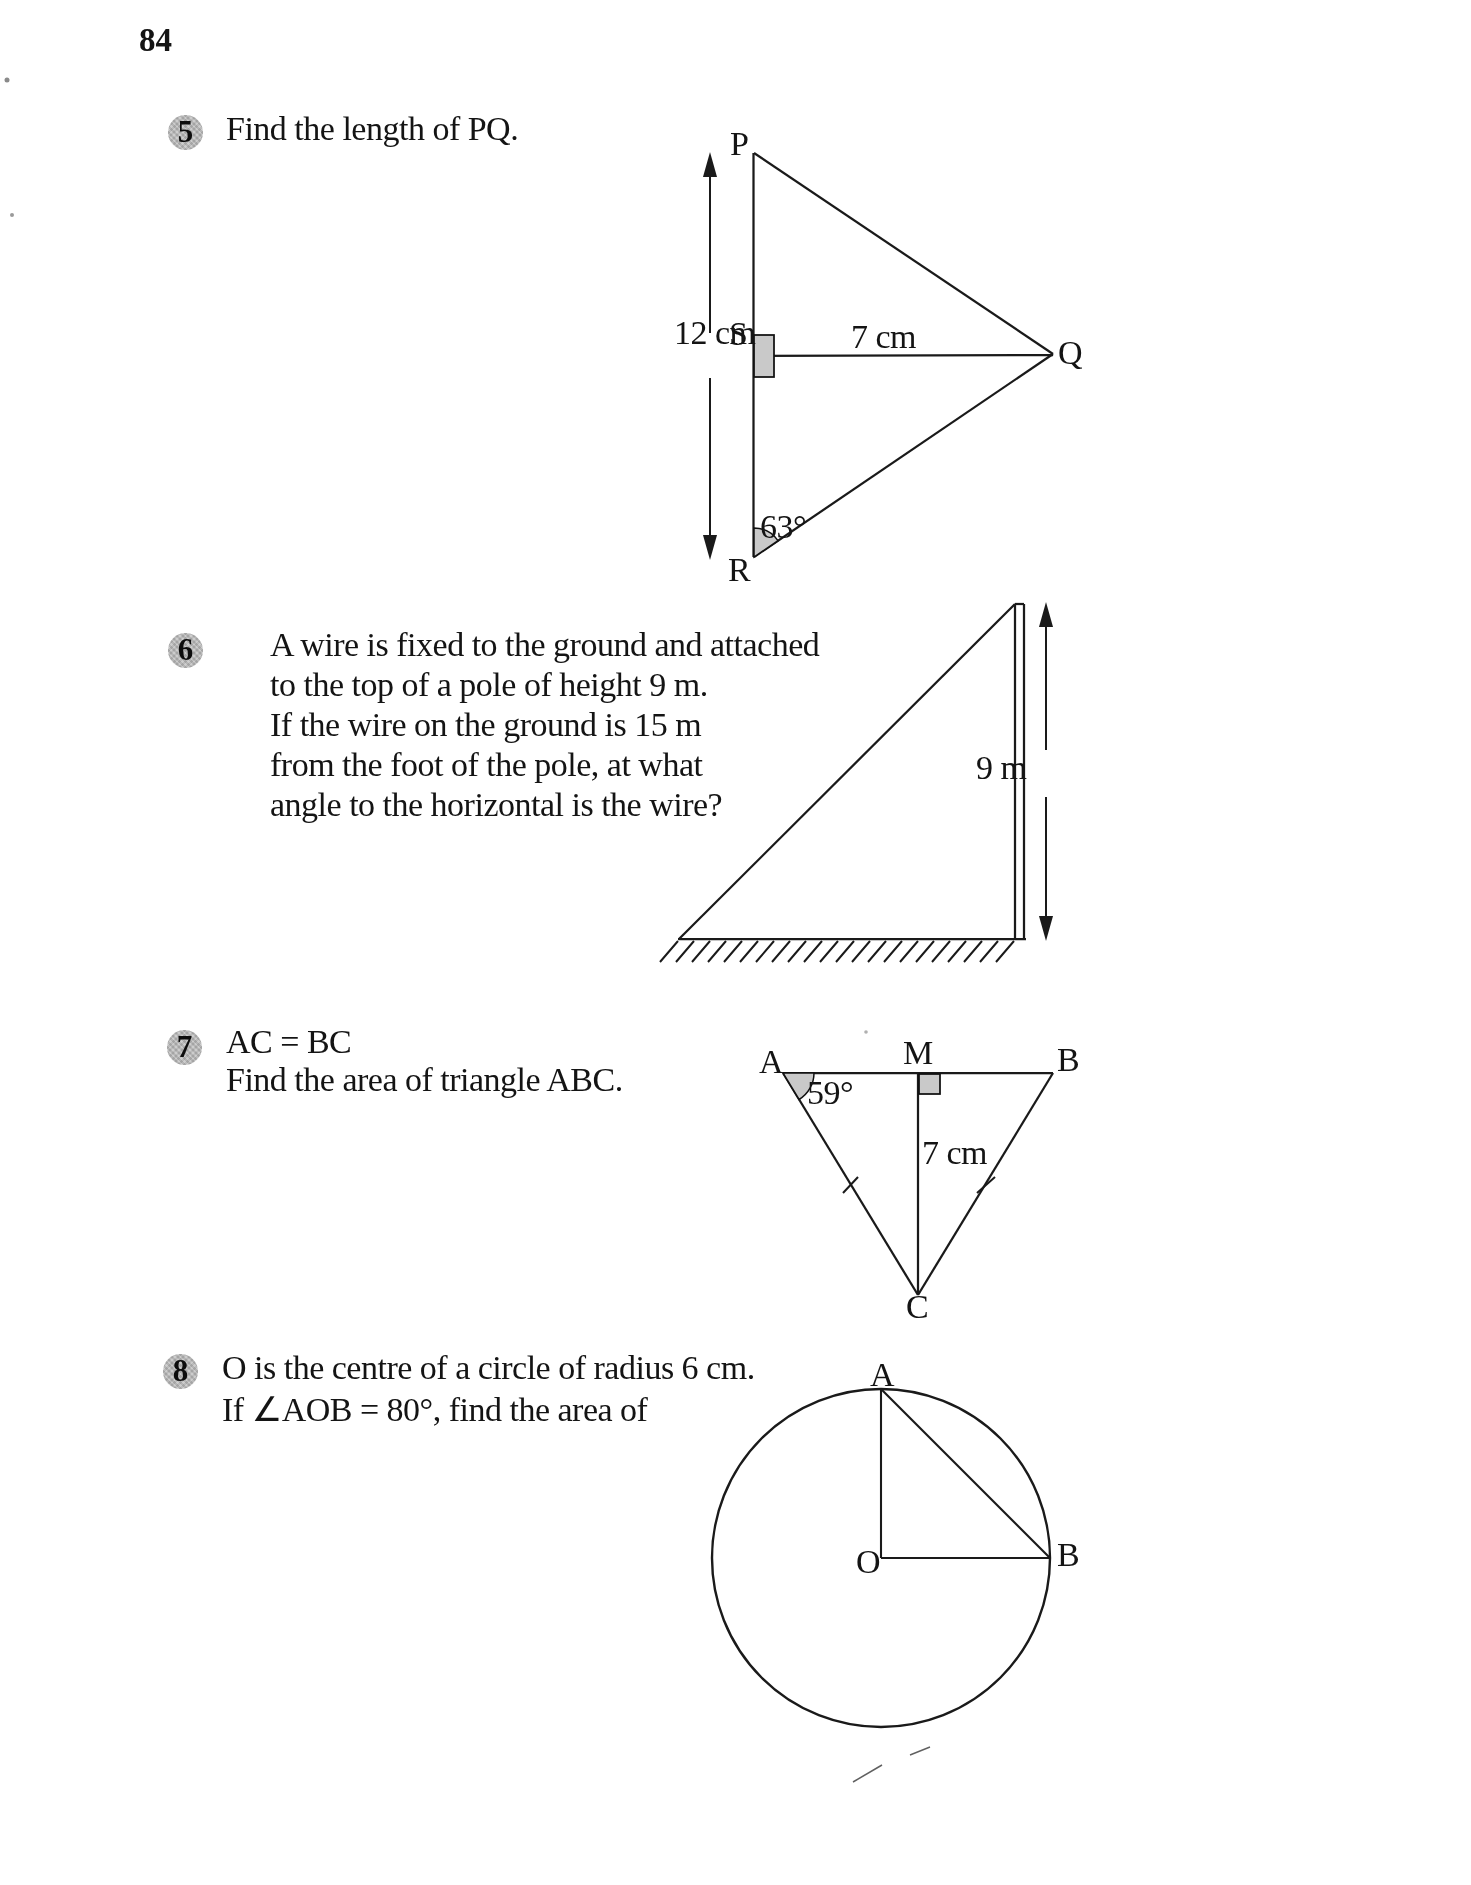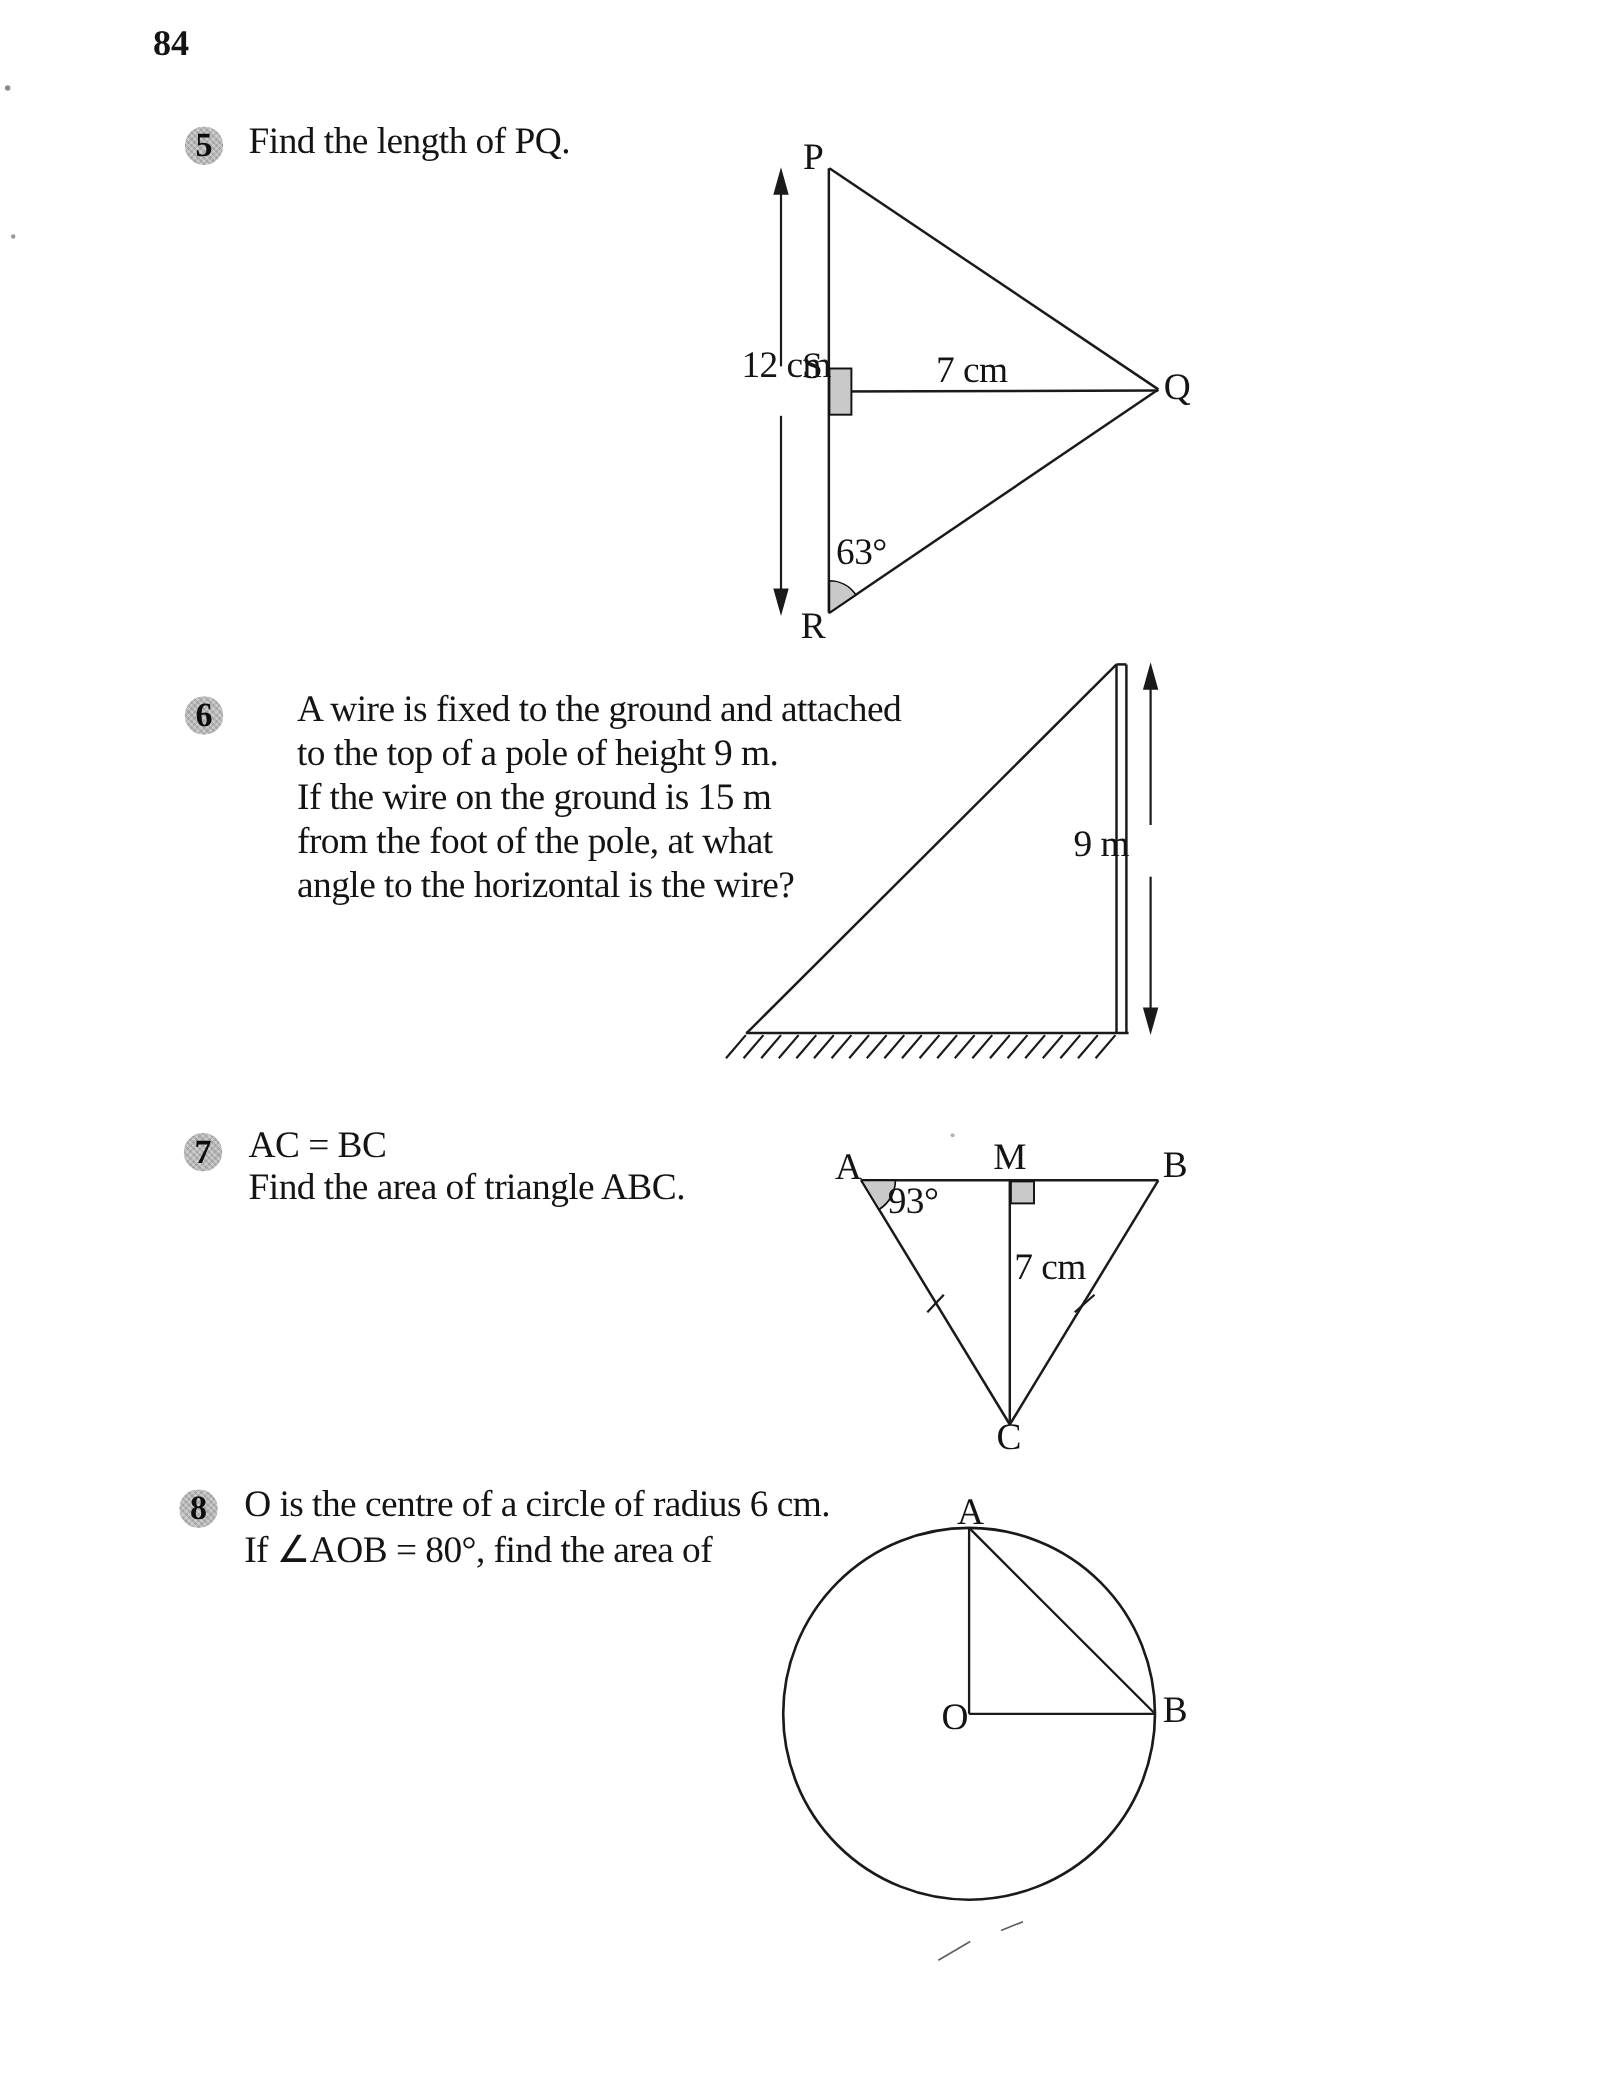"63°" div.abs { top: 486px -> 510px }
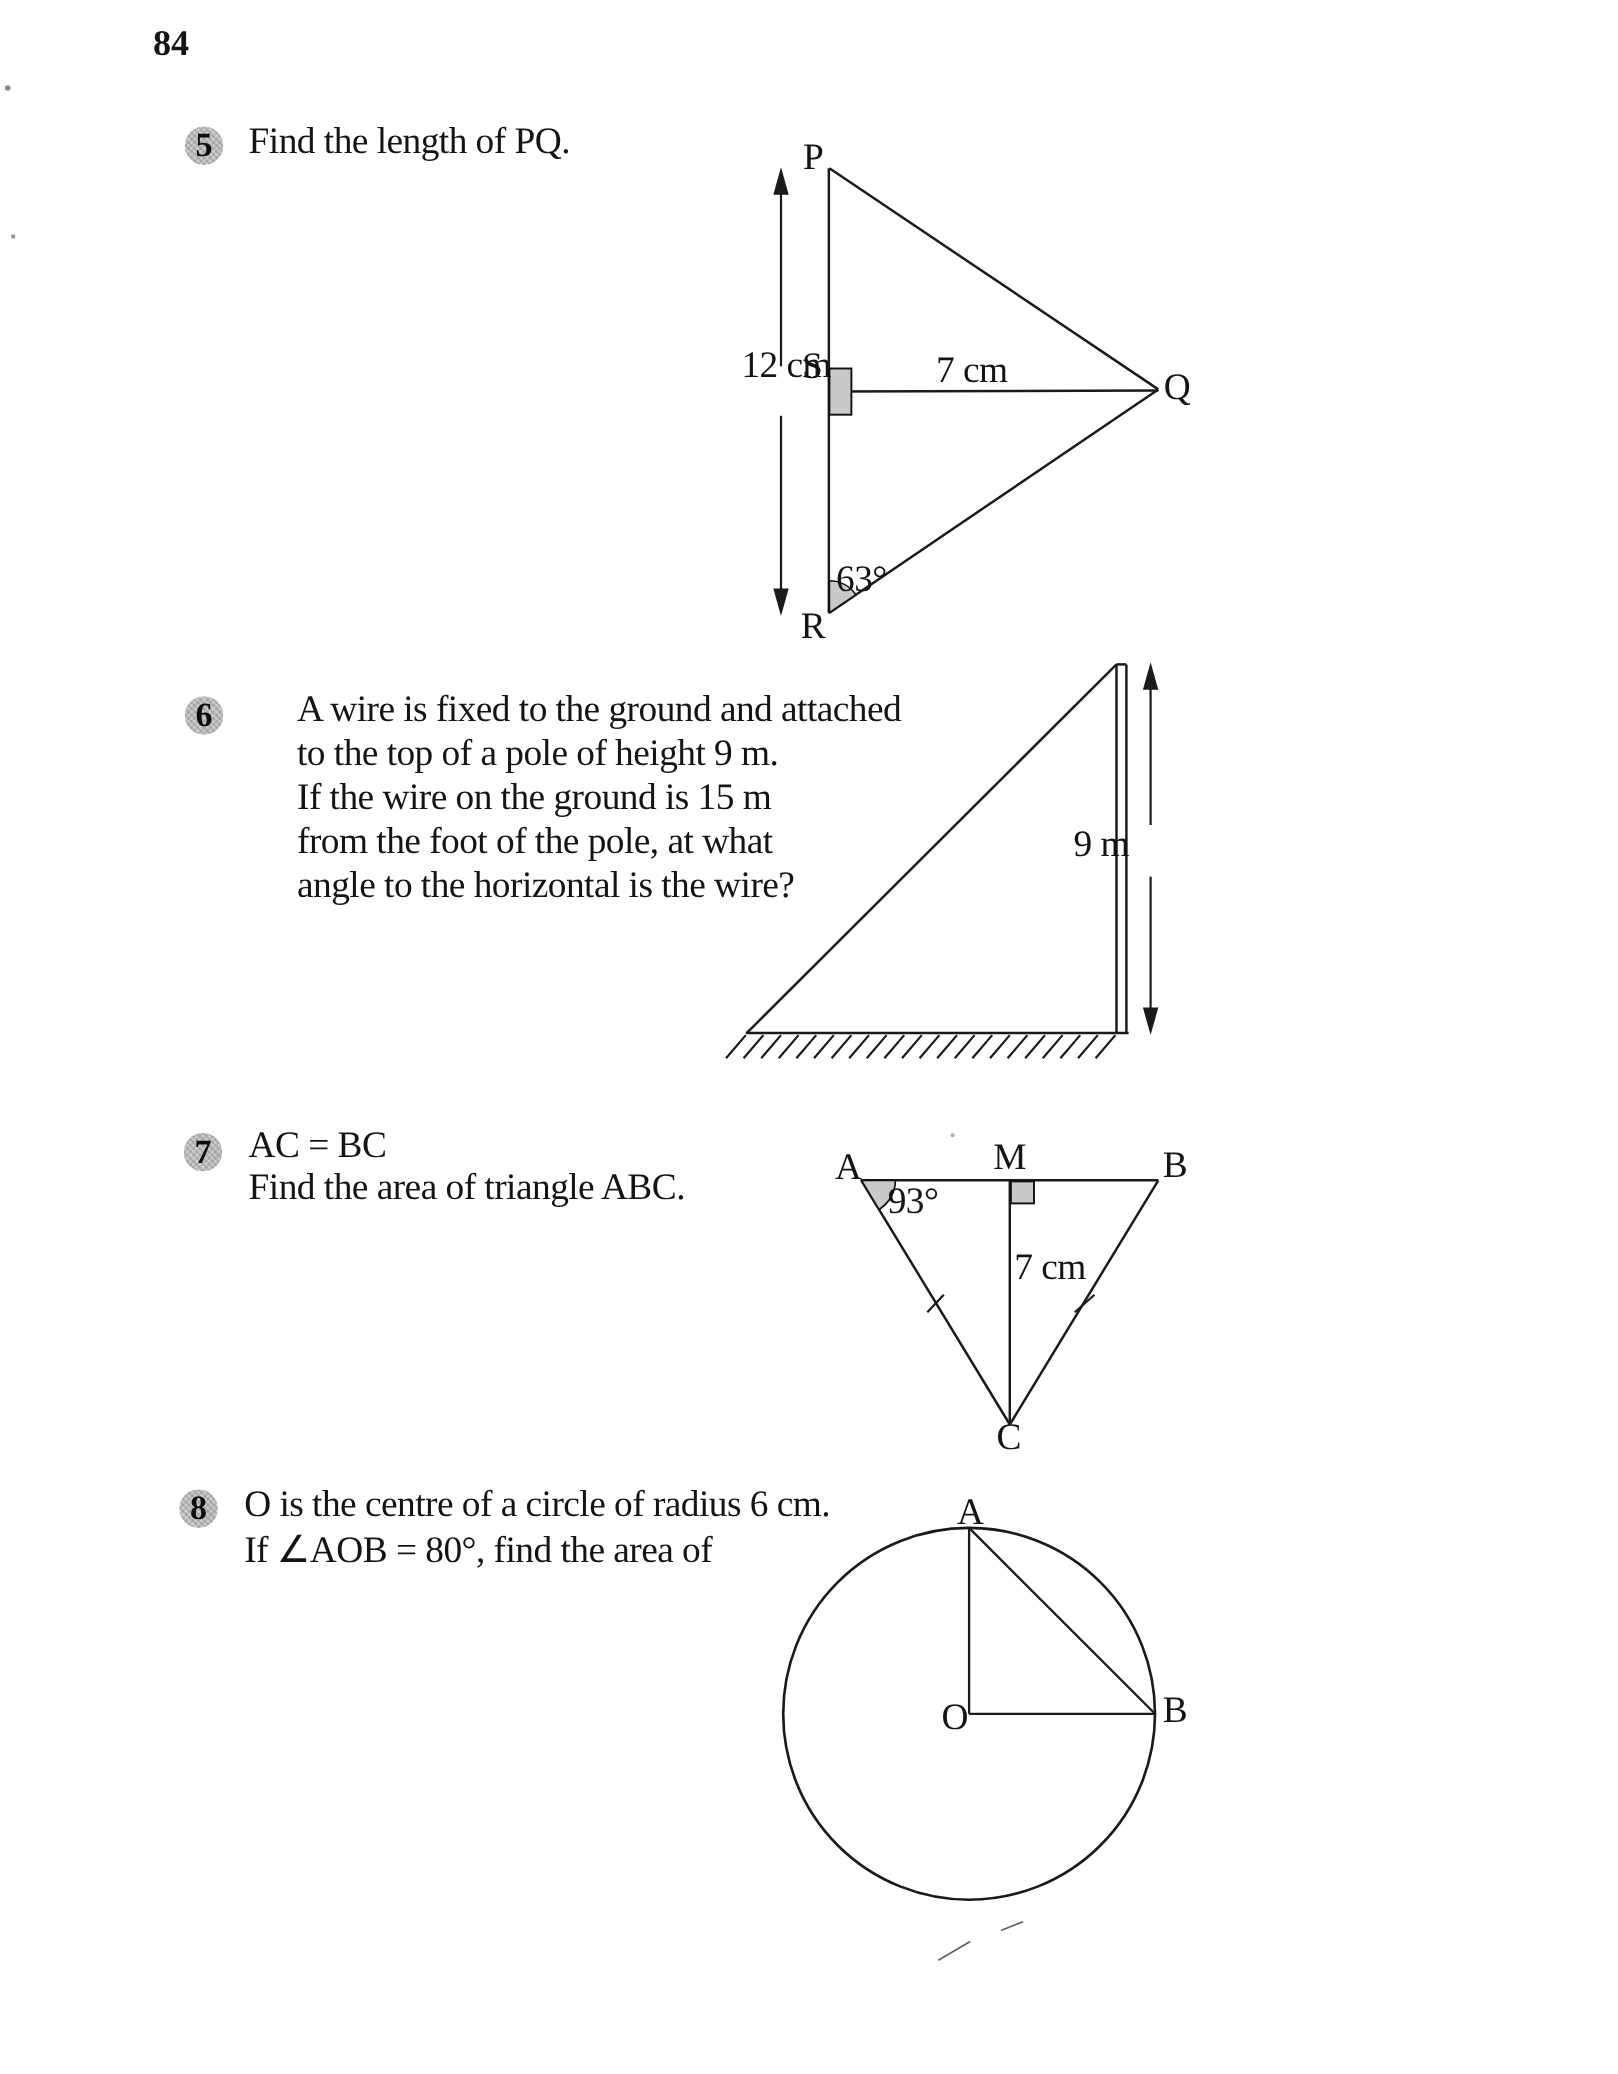"93°" div.abs { text: 93 -> 59 }
